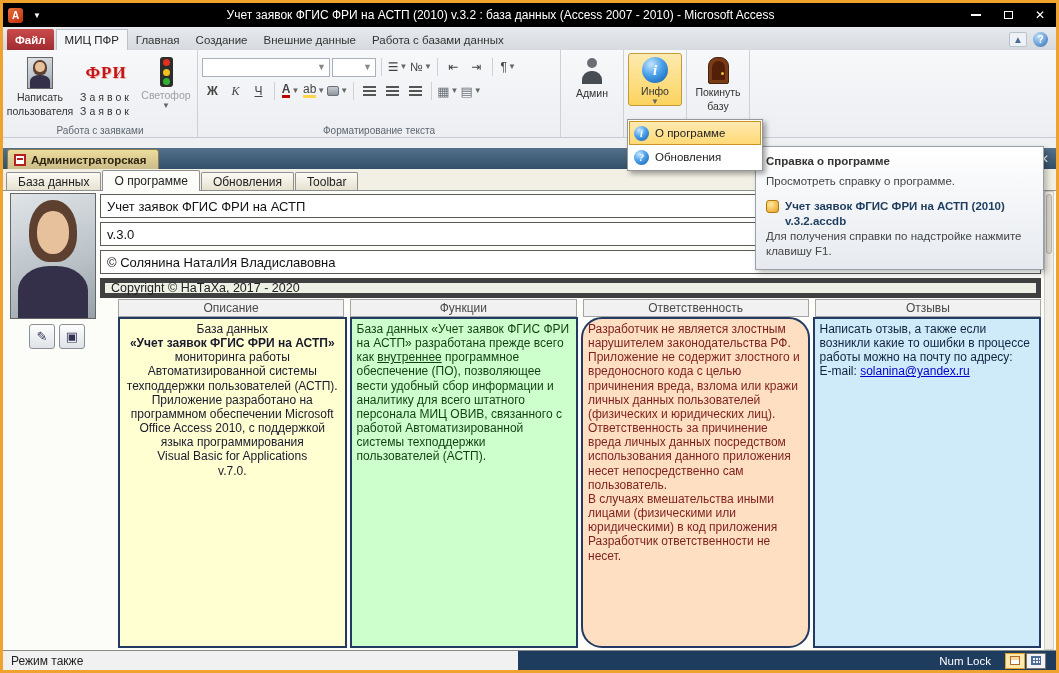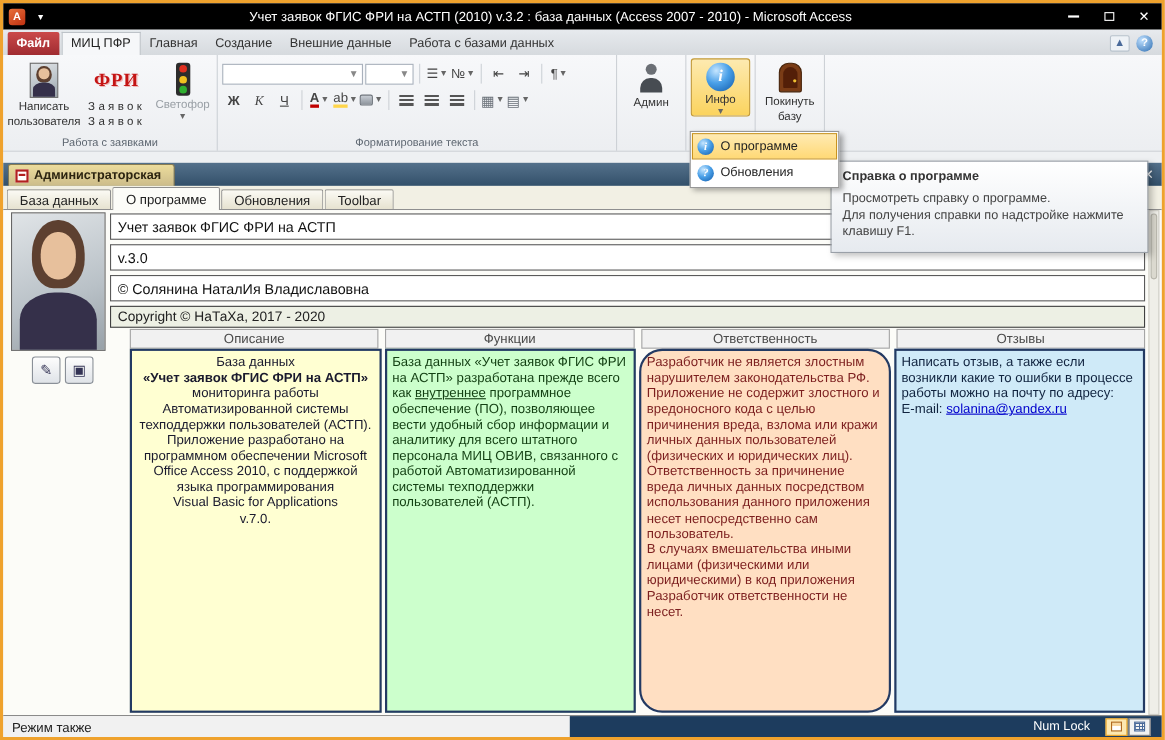"Учет заявок ФГИС ФРИ на АСТП (2010) v.3.2.accdb" div.tt-file { html: none -> <div> <span></span> <span>Учет заявок ФГИС ФРИ на АСТП (2010) v.3.2.accdb</span> </div> }
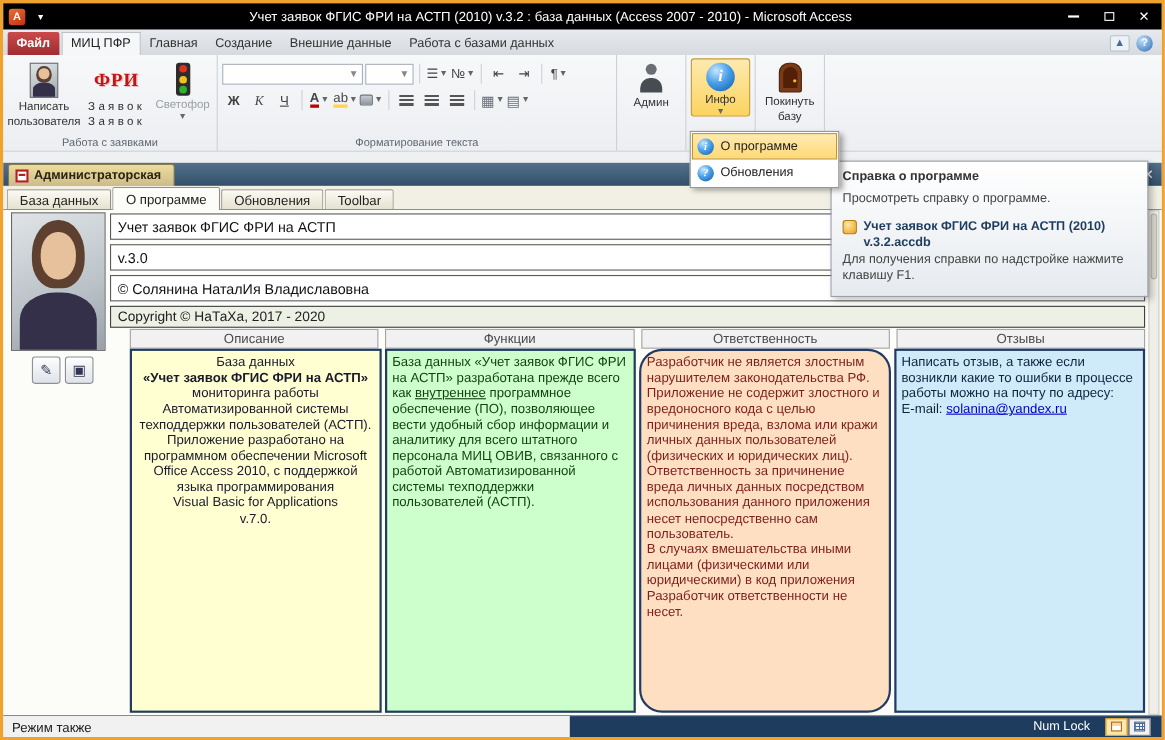"Copyright © НаТаХа, 2017 -" .copyrow { border: 1px solid #404040 -> 5px solid #404040 }
